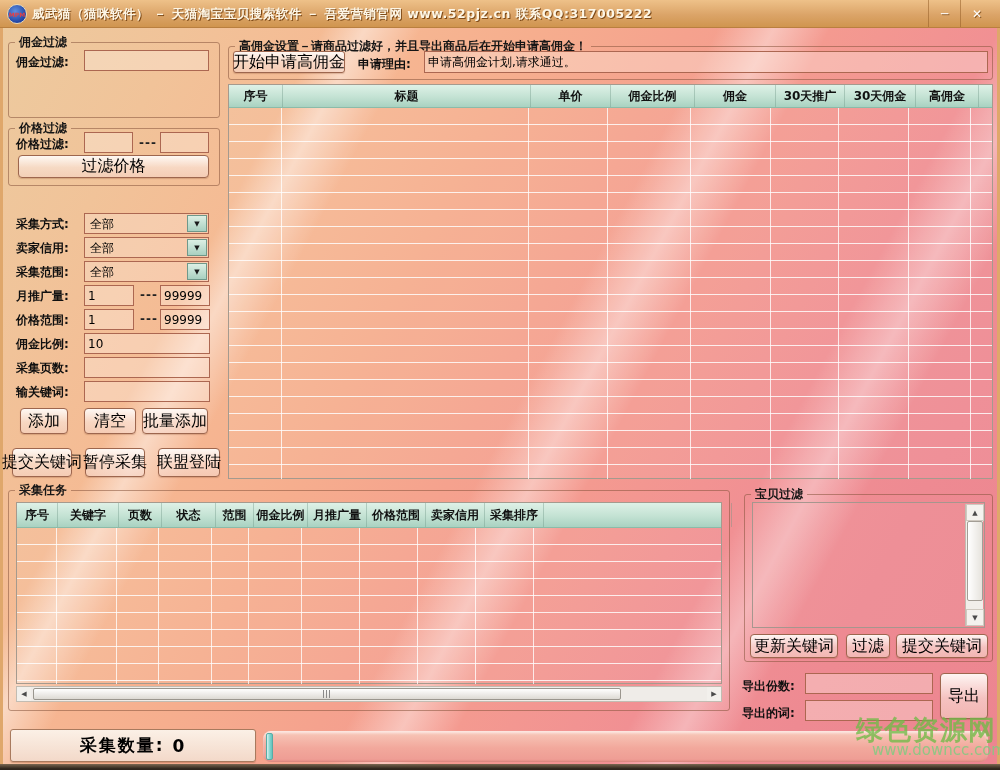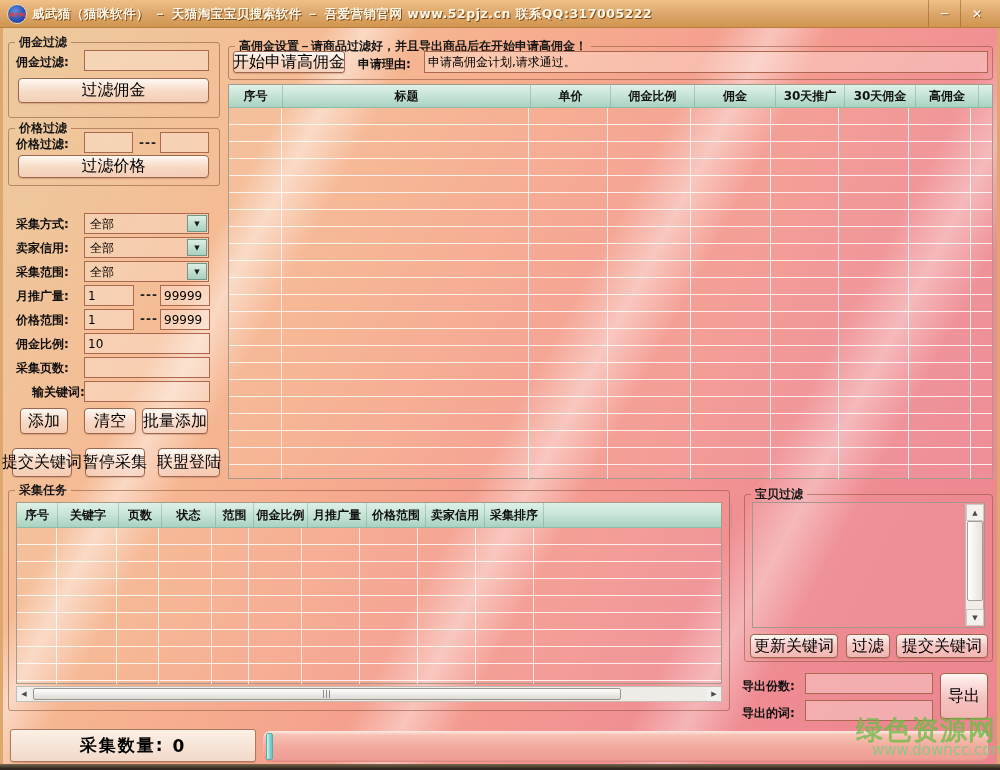"过滤佣金" div.btn { html: <div>过滤佣金</div> -> none }
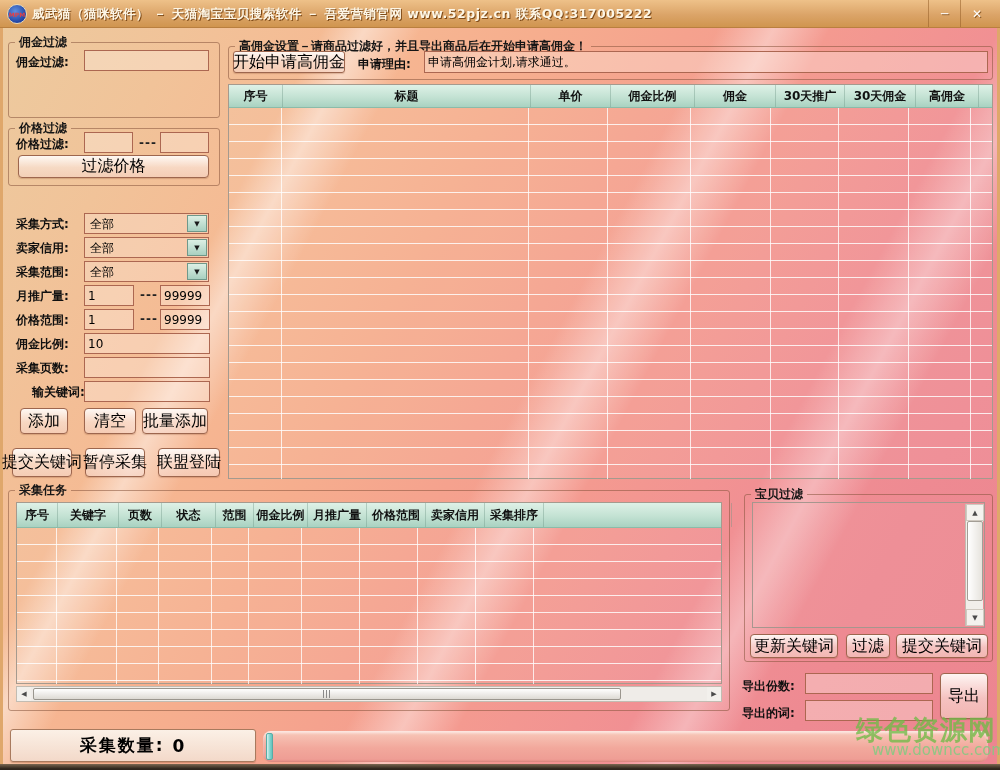"输关键词:" div.lbl { left: 32px -> 16px }
